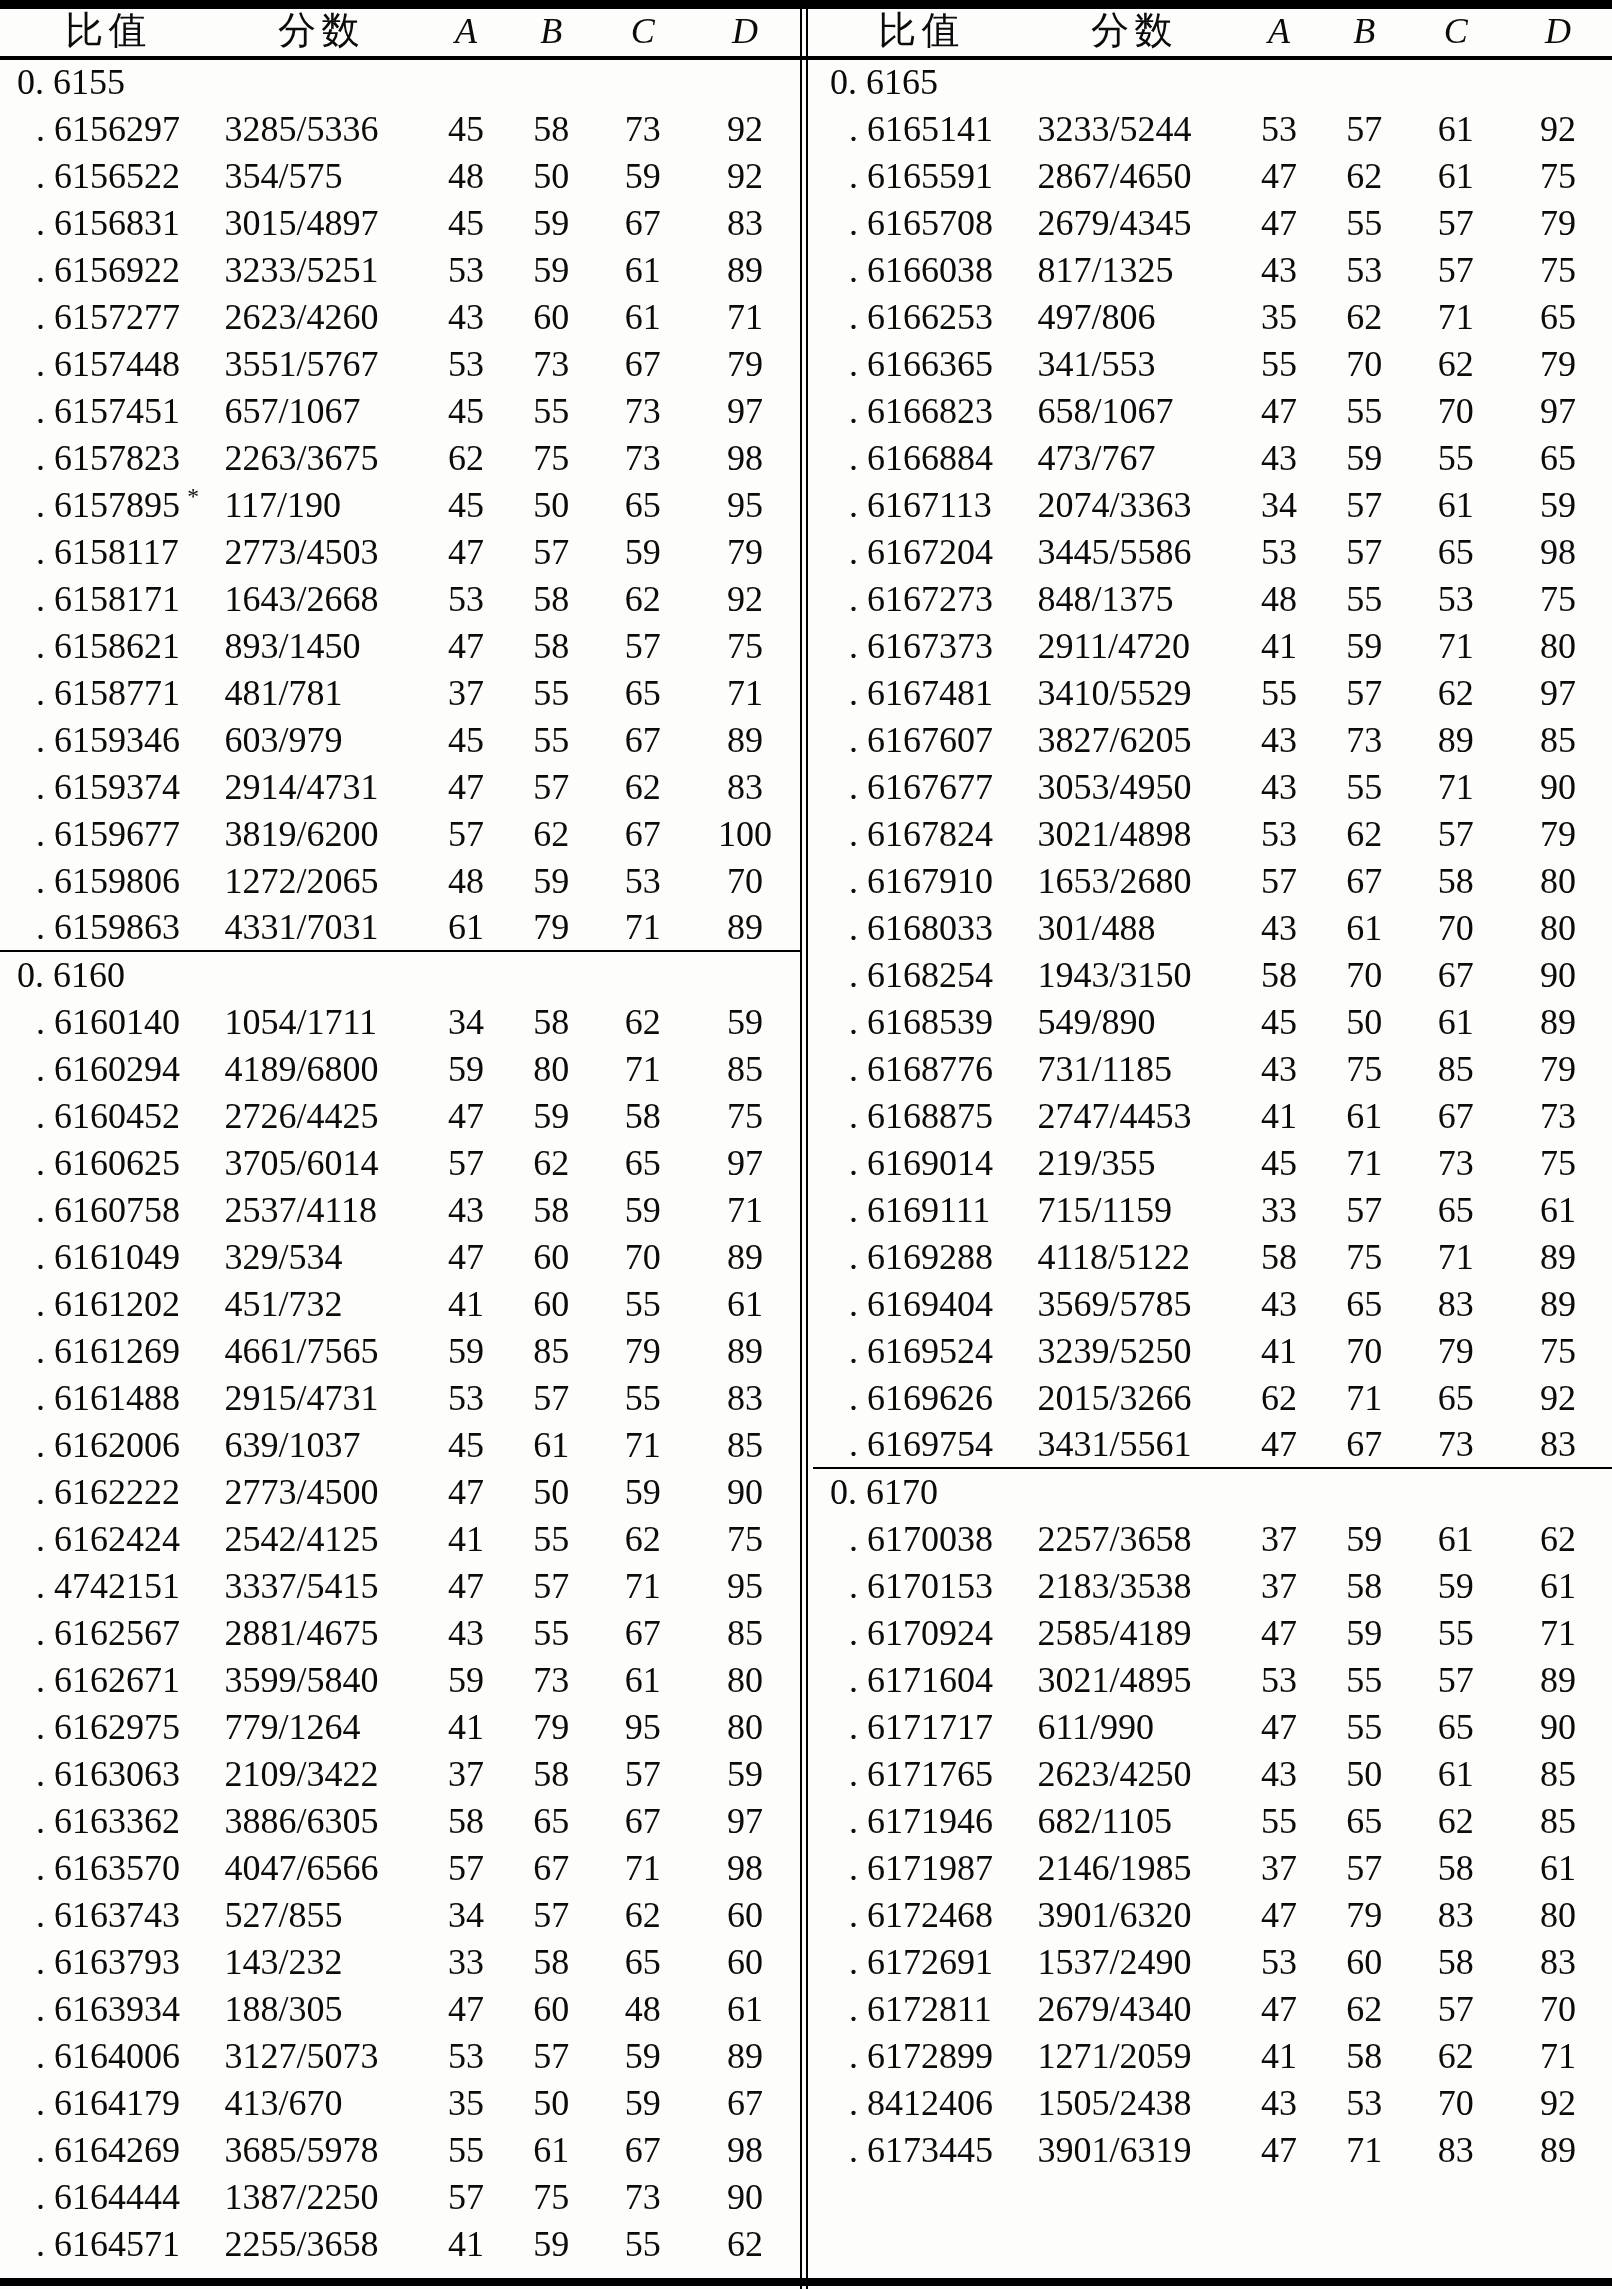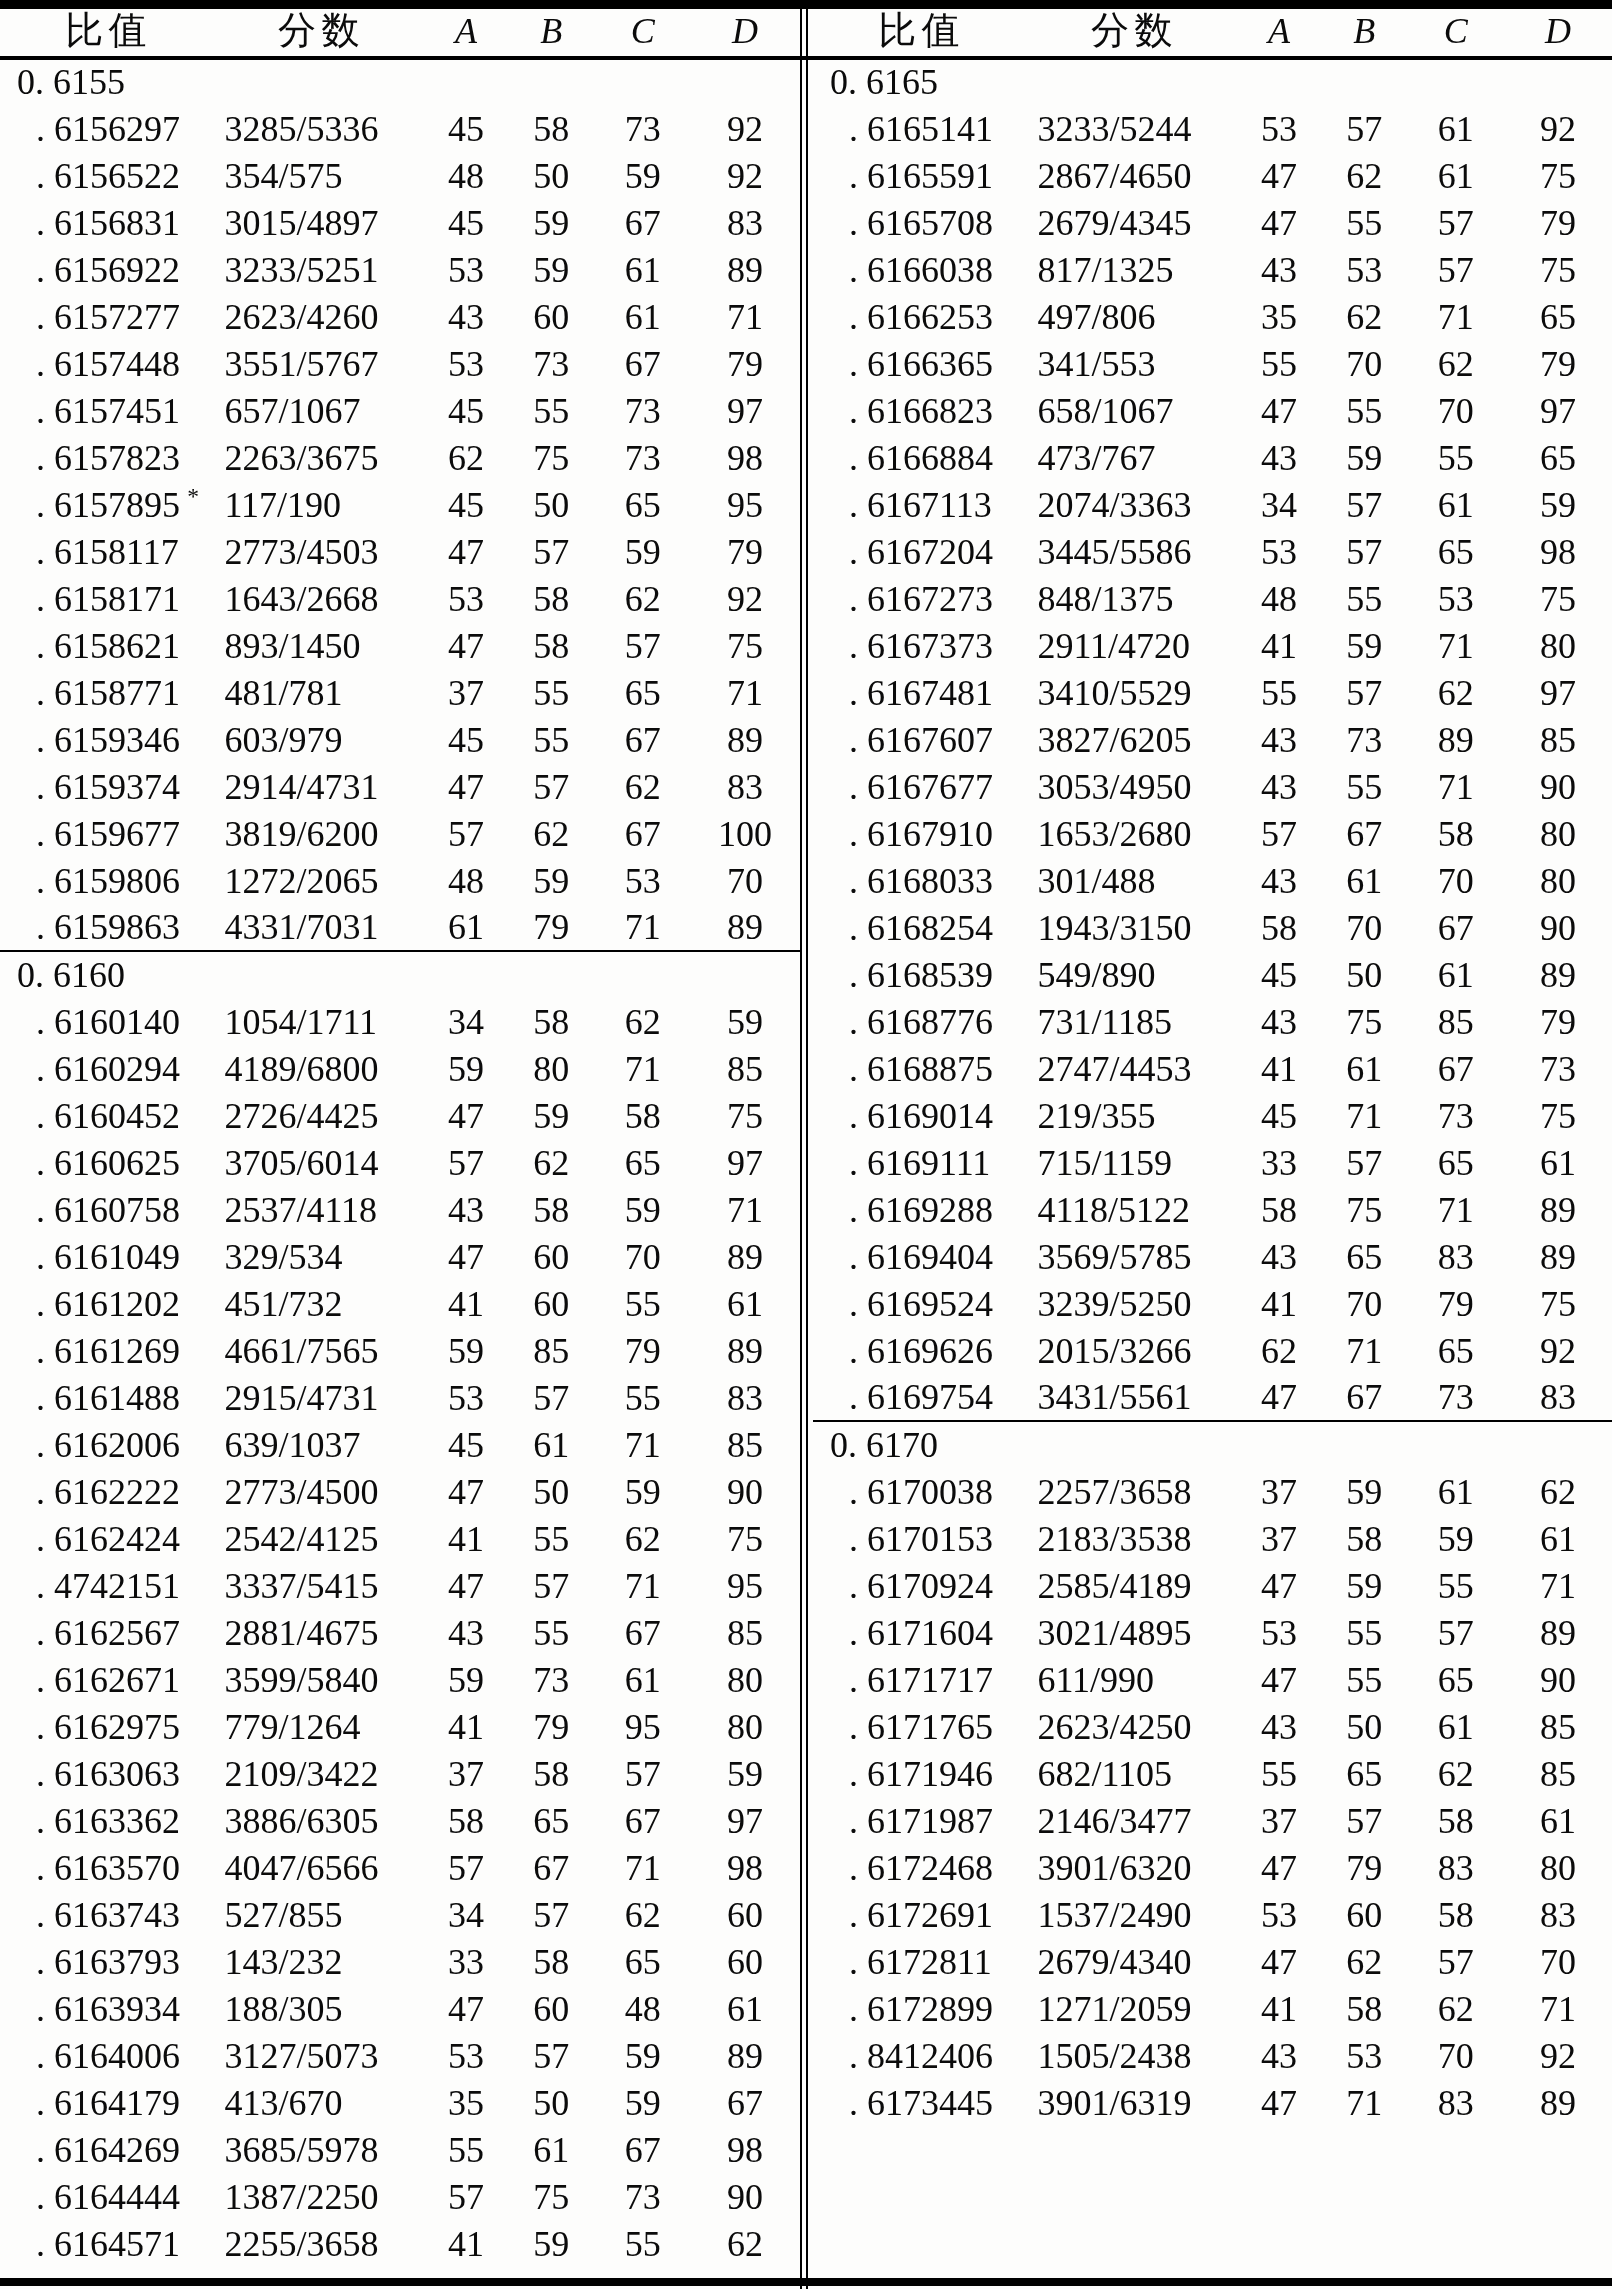". 6167824" tr { html: none -> <tr> <td>. 6167824</td> <td>3021/4898</td> <td>53</td> <td>62</td> <td>57</td> <td>79</td> </tr> }
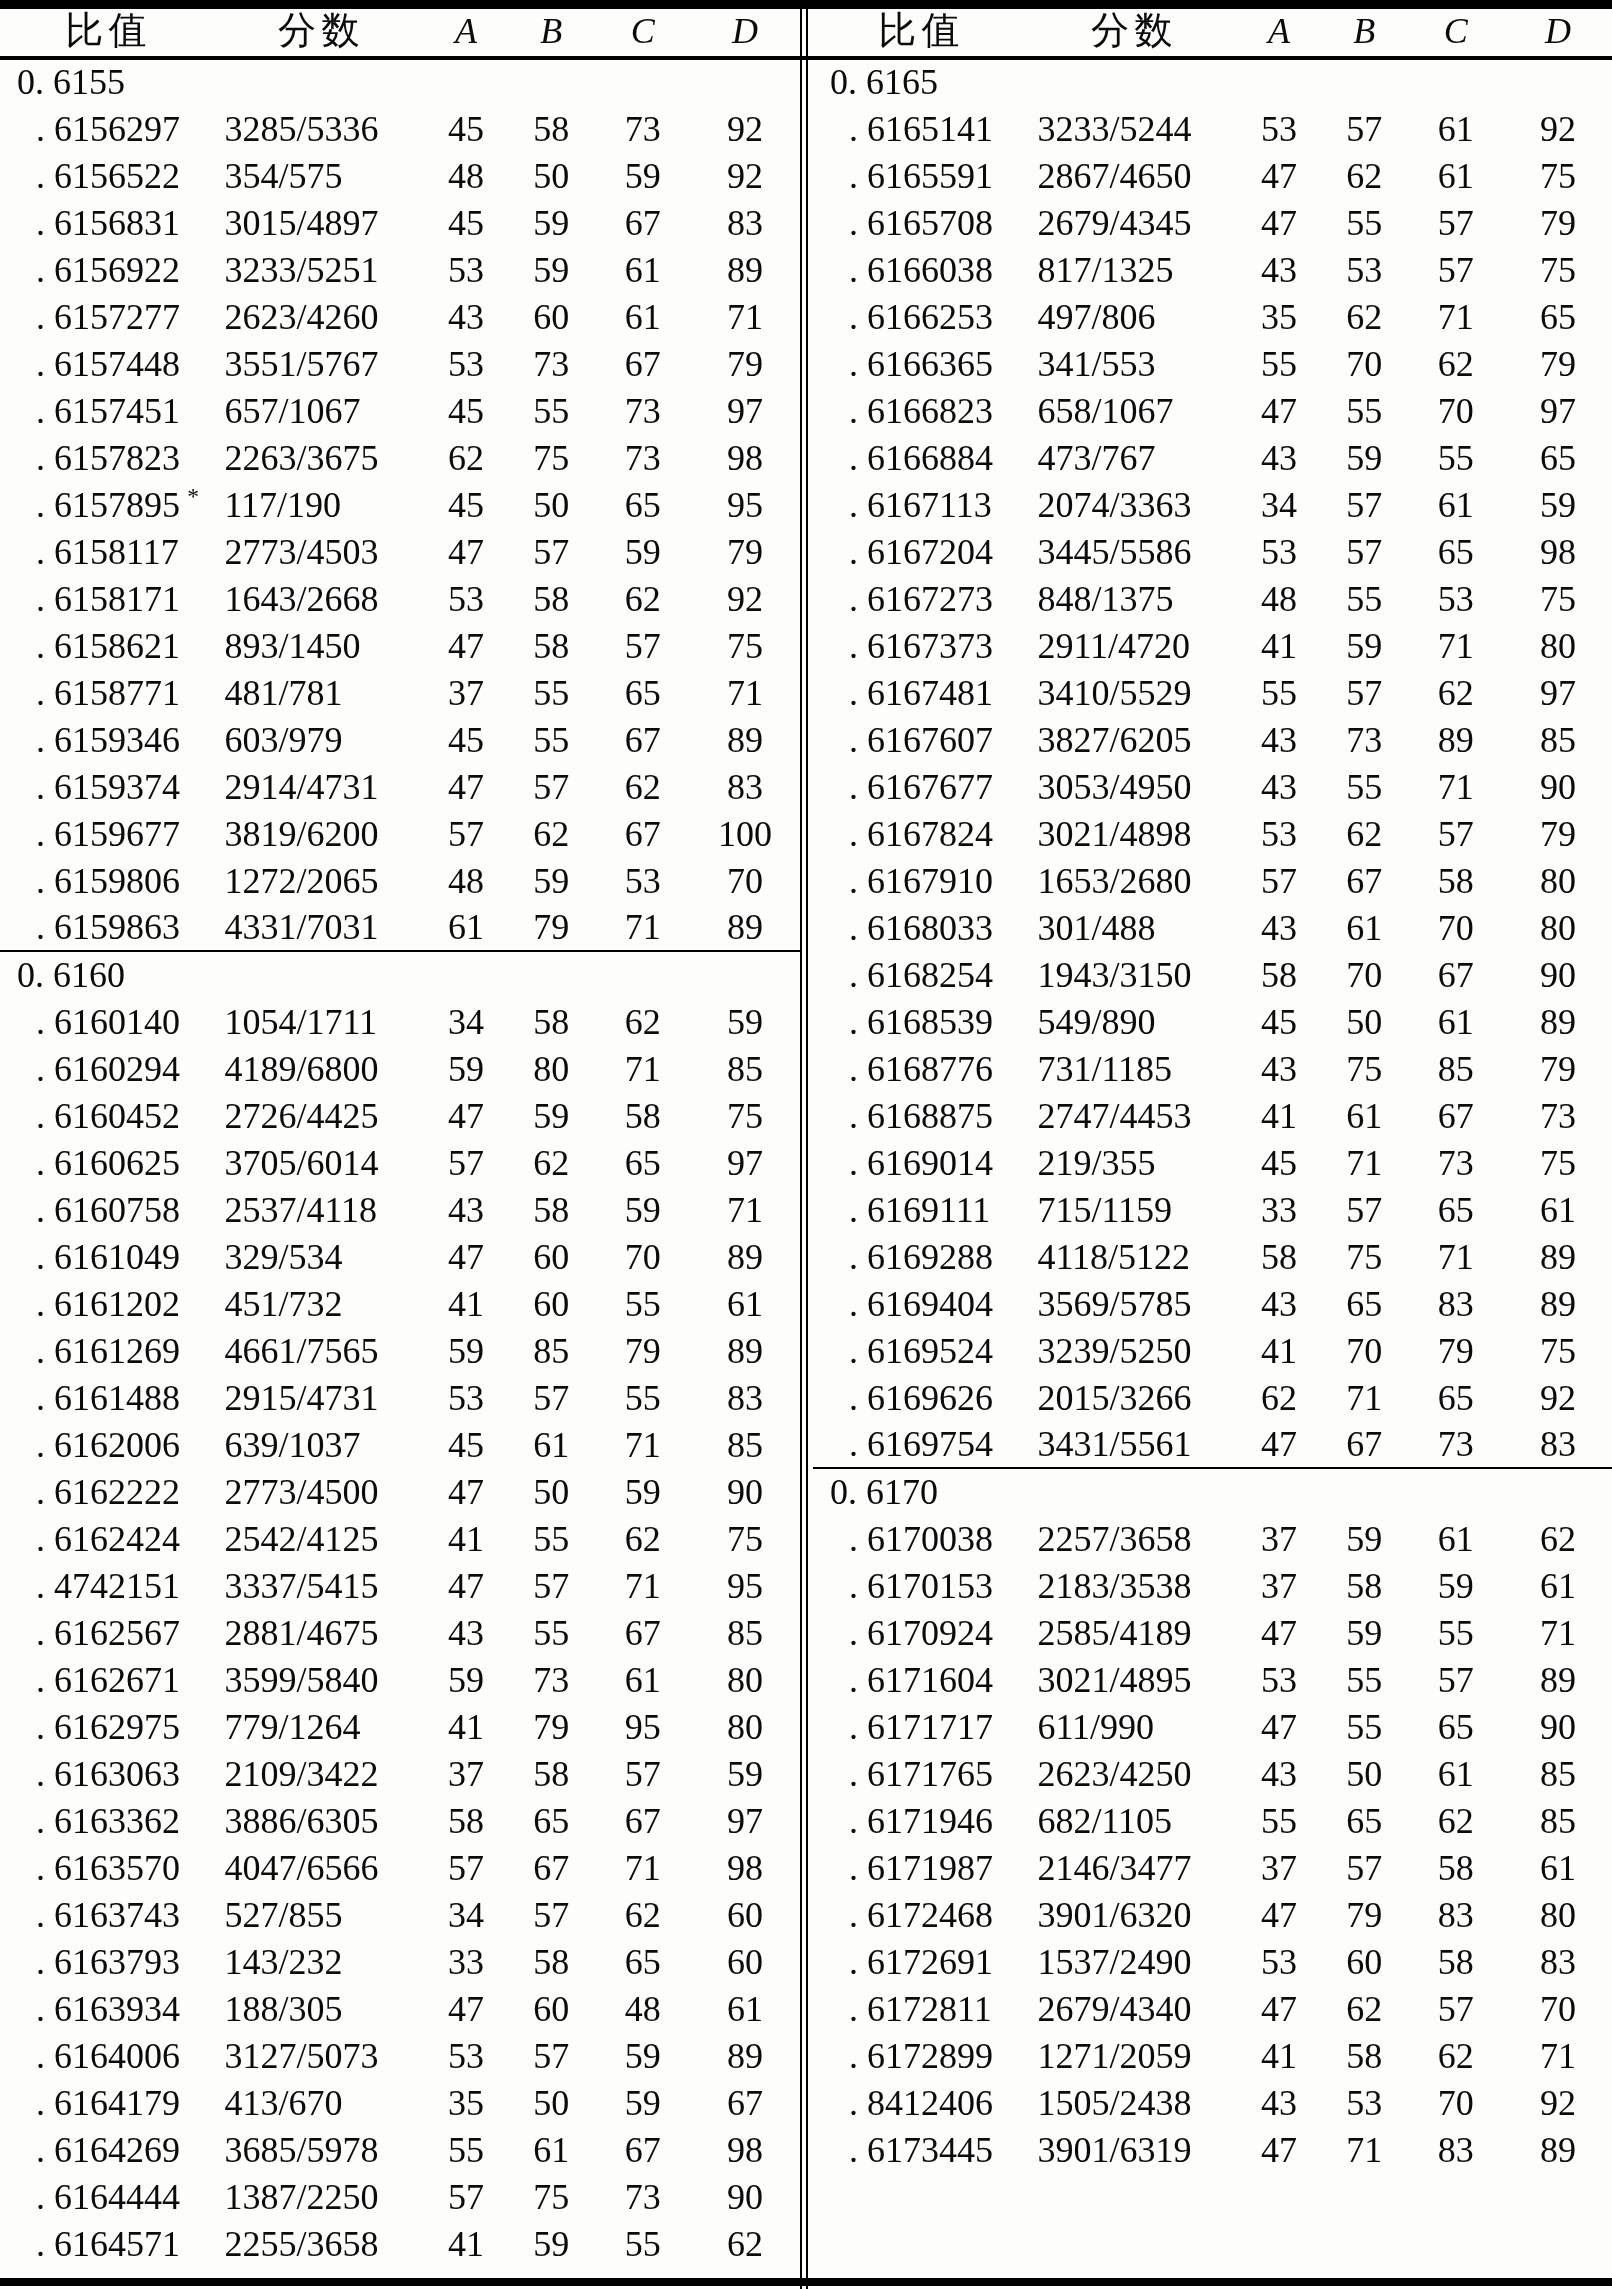"2146/3477" td.fraction { text: 2146/3477 -> 2146/1985 }
